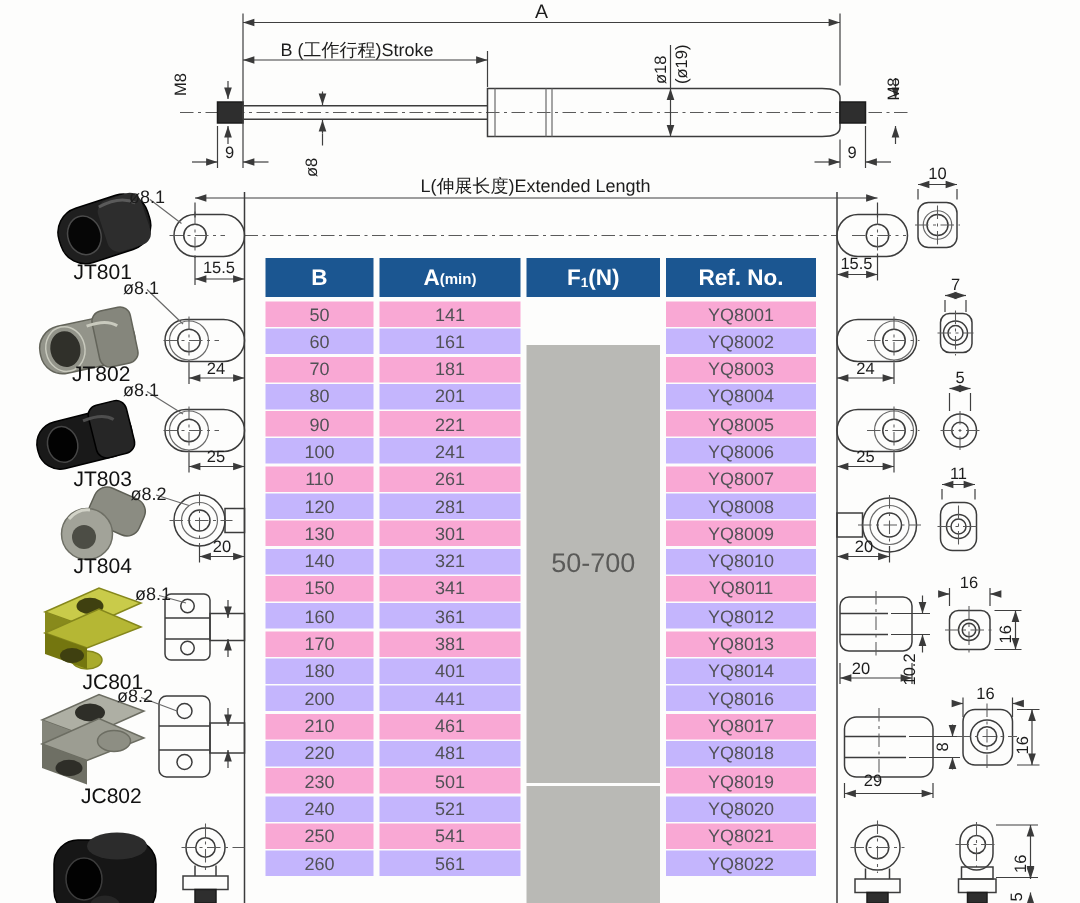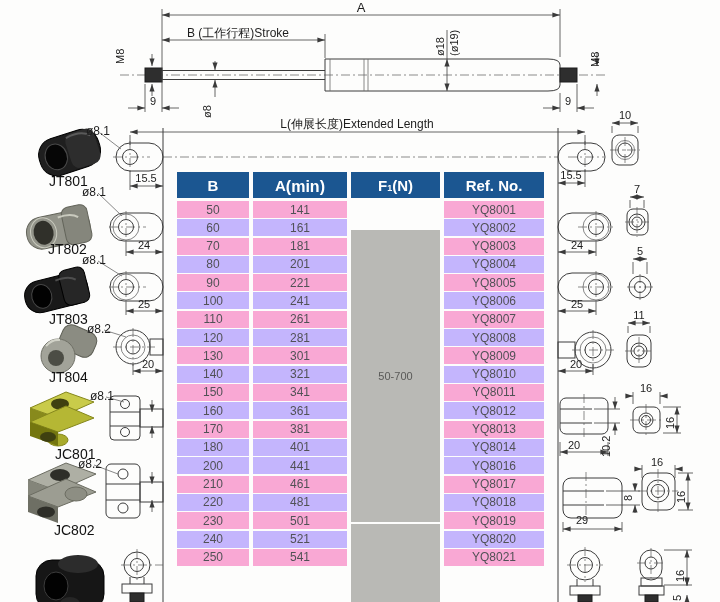"(min)" .th .sm { font-size: 16px -> 10px }
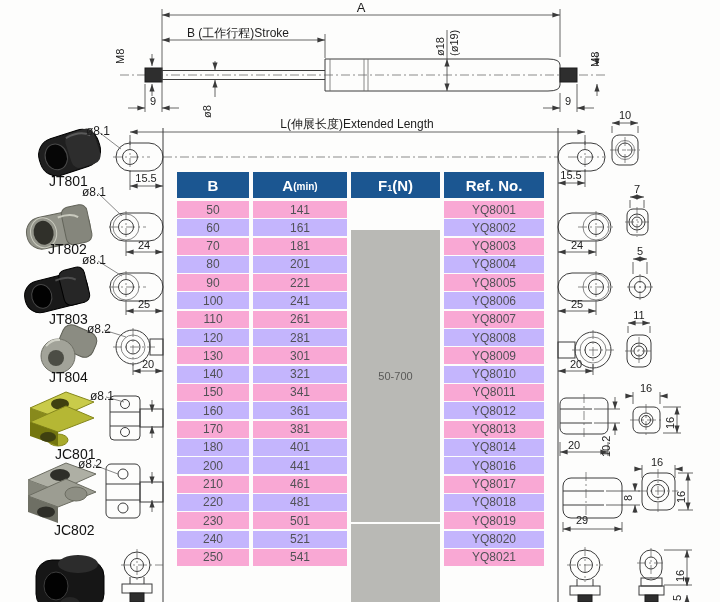"50-700" .f1block { font-size: 11px -> 18px }
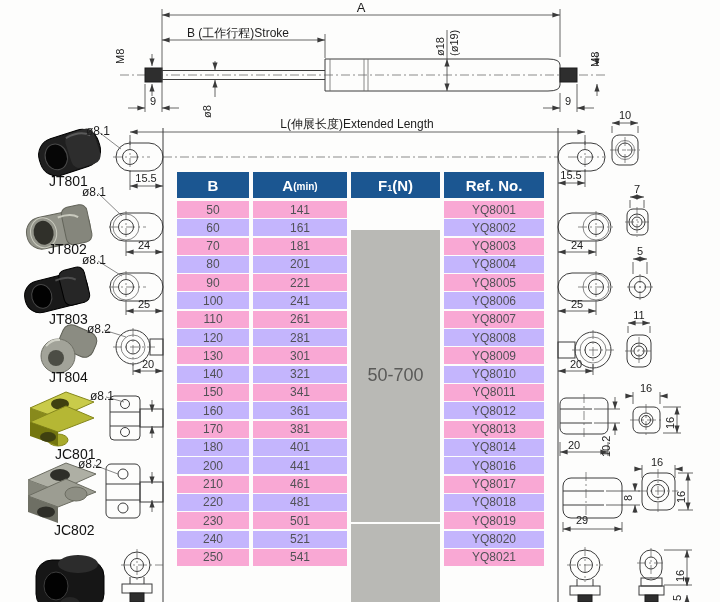"260" div.tr { html: none -> <div> <div>260</div> <div>561</div> <div></div> <div>YQ8022</div> </div> }
